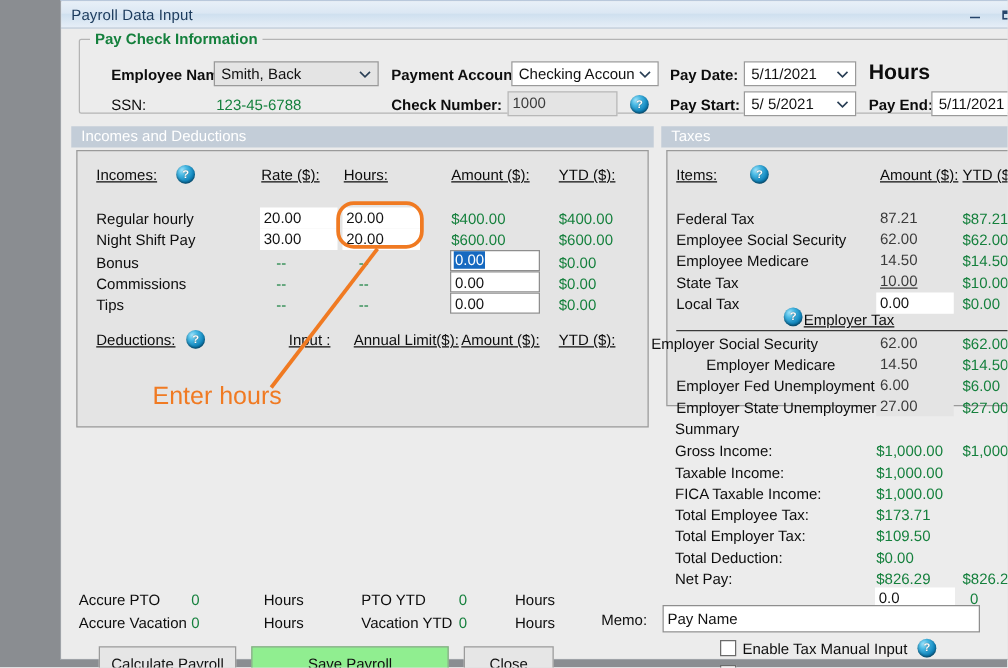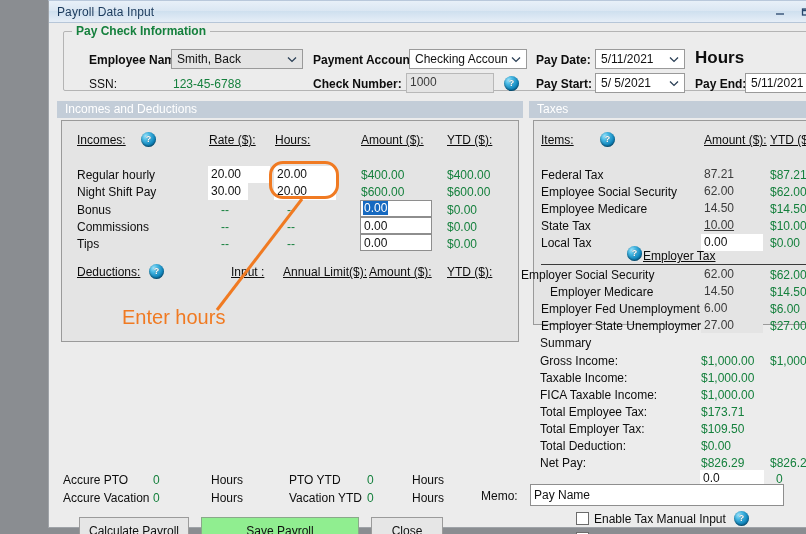"30.00" div.tin { width: 40px -> 62px }
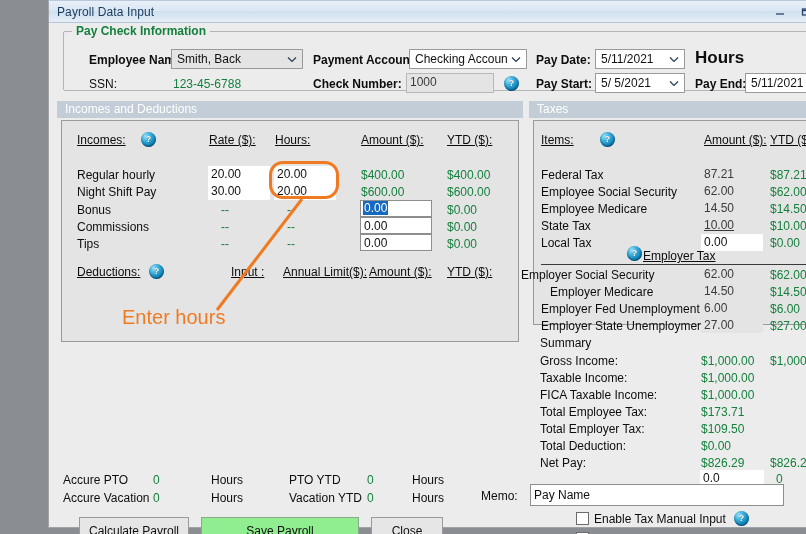"Employer Medicare" div.rowlbl { left: 501px -> 516px }
